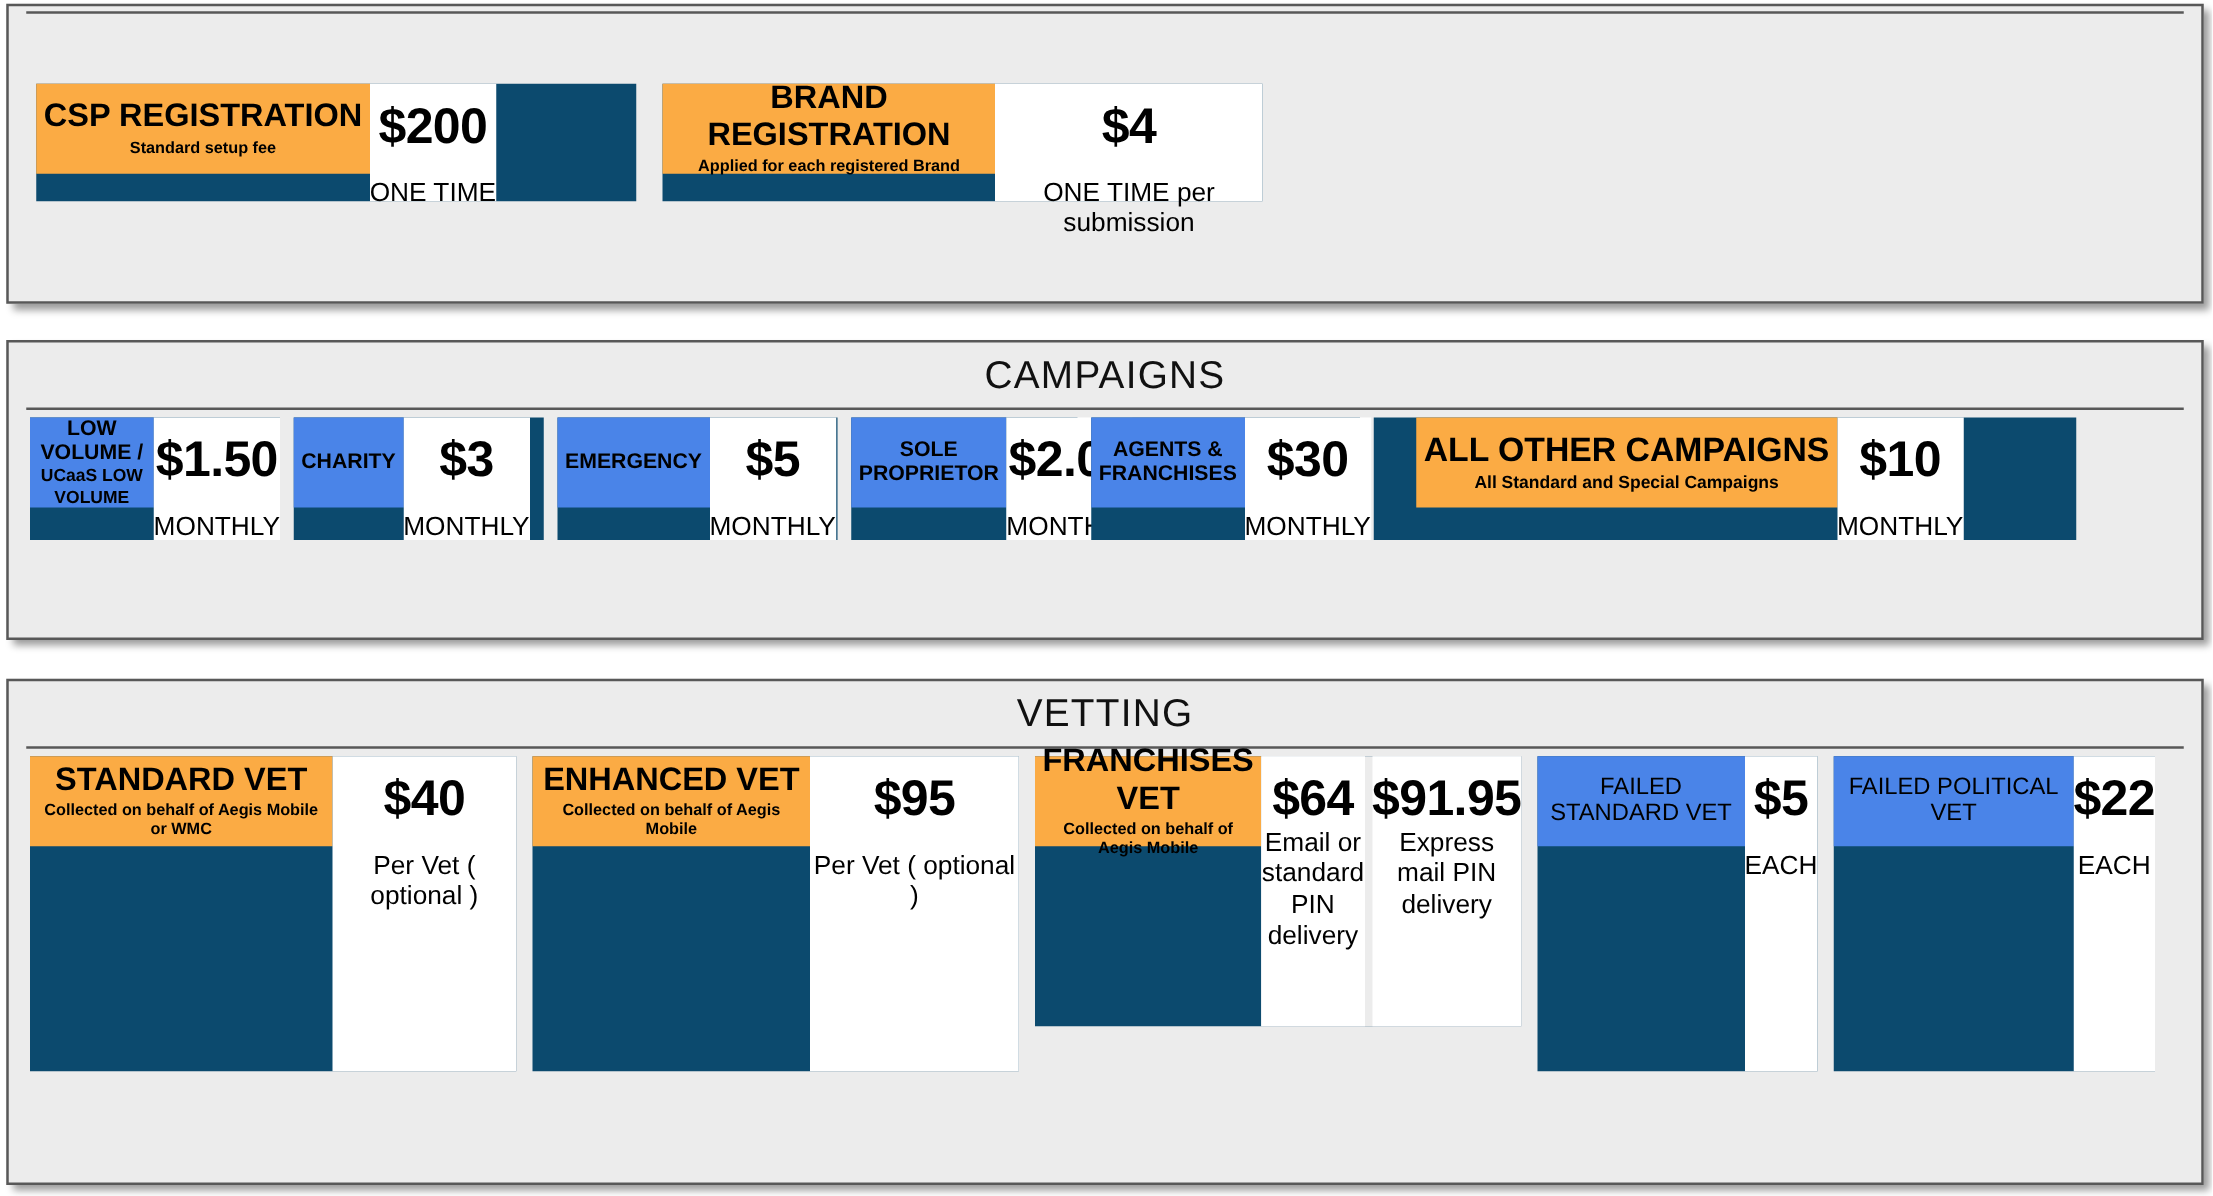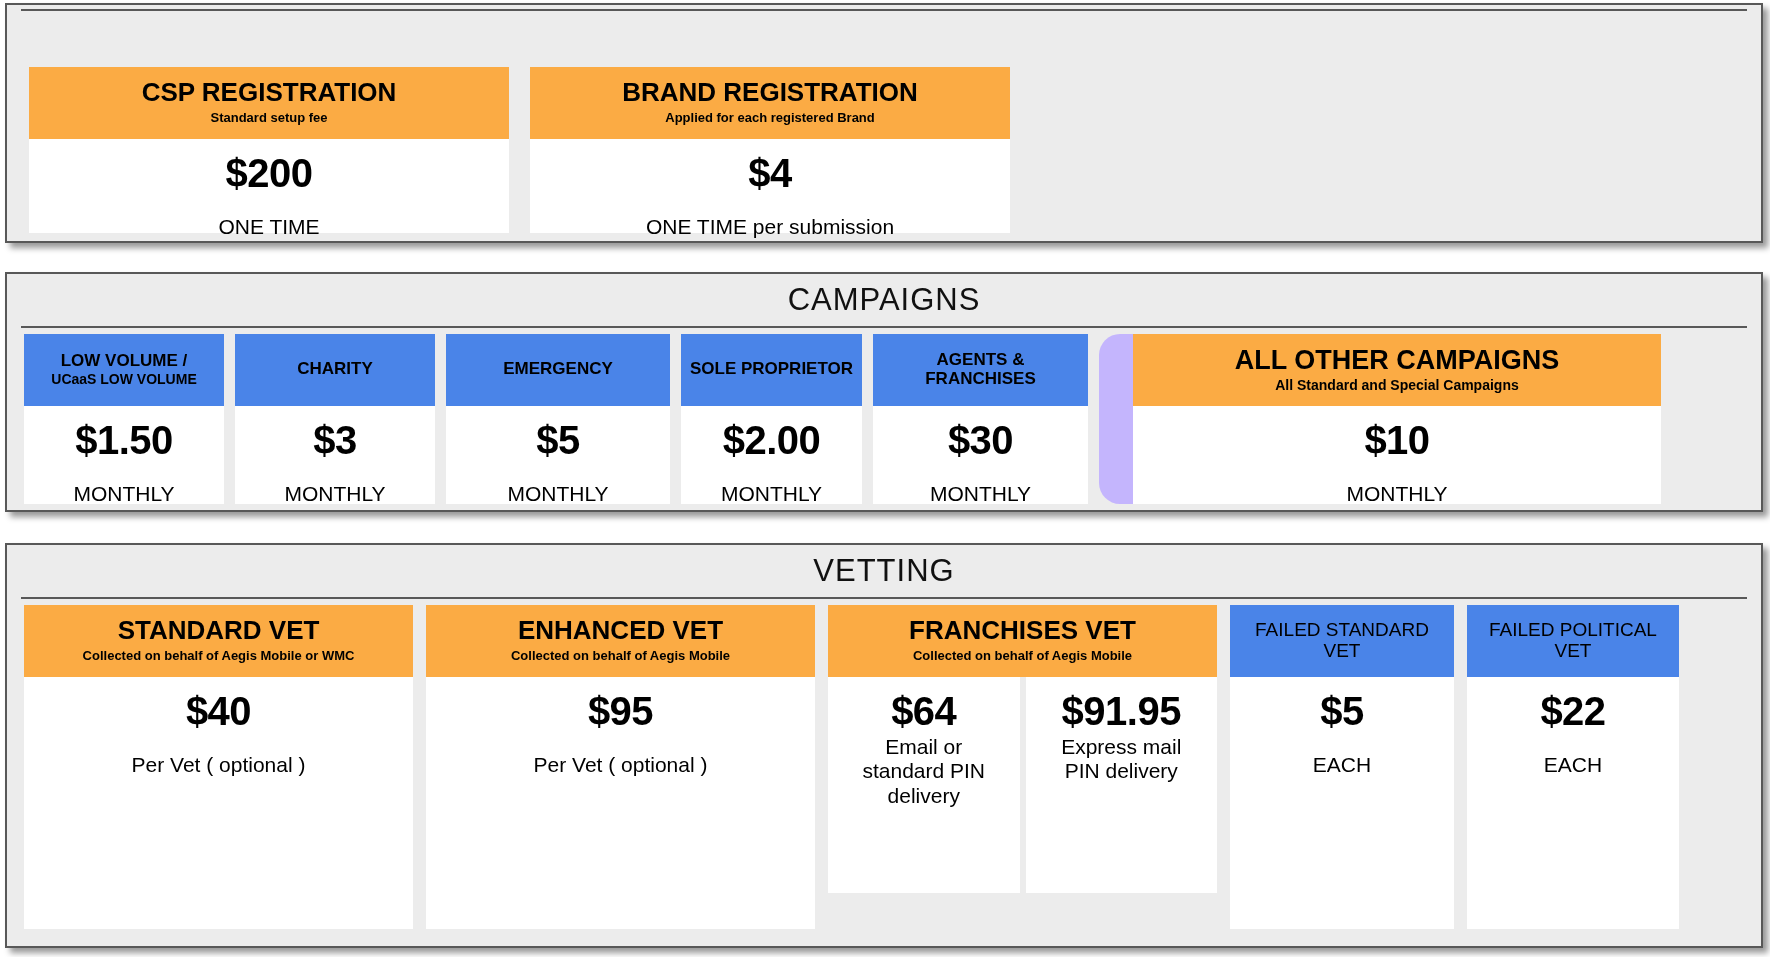"CSP REGISTRATION" .card { background: #c4b5fd -> #0c4a6e; border-radius: 21px -> none; flex-direction: column -> none }
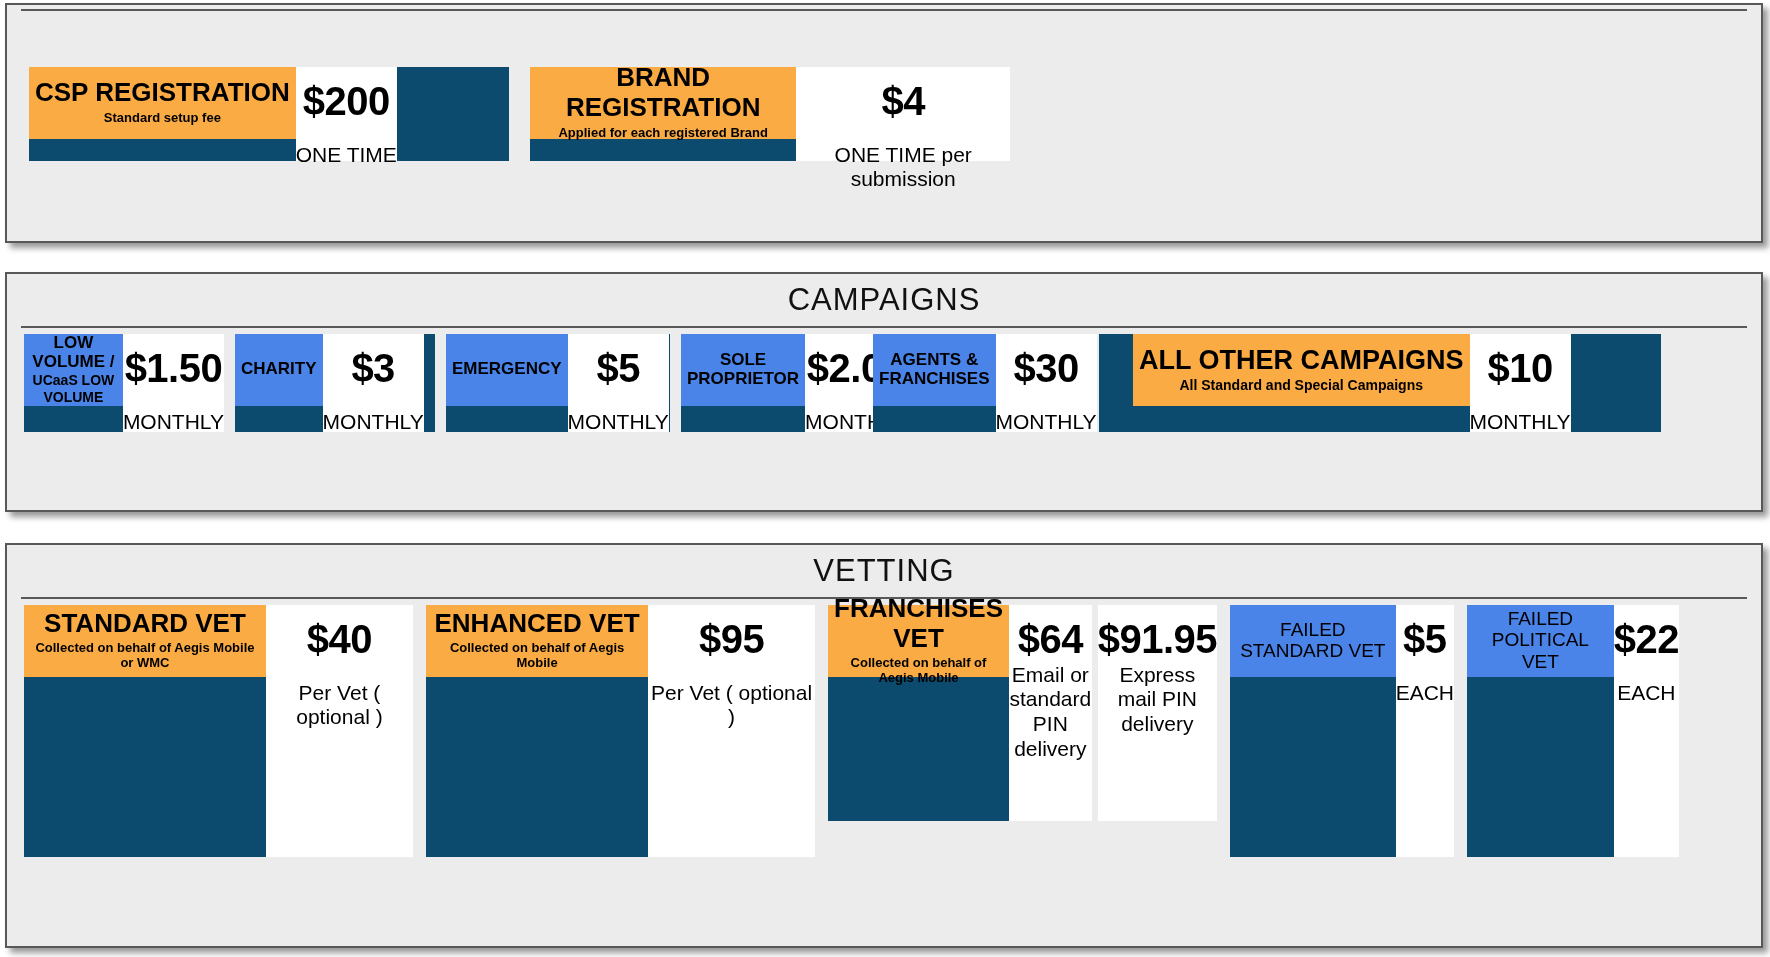"FAILED POLITICAL VET" #panel-vetting .card.v4 { width: 212px -> 257px }
